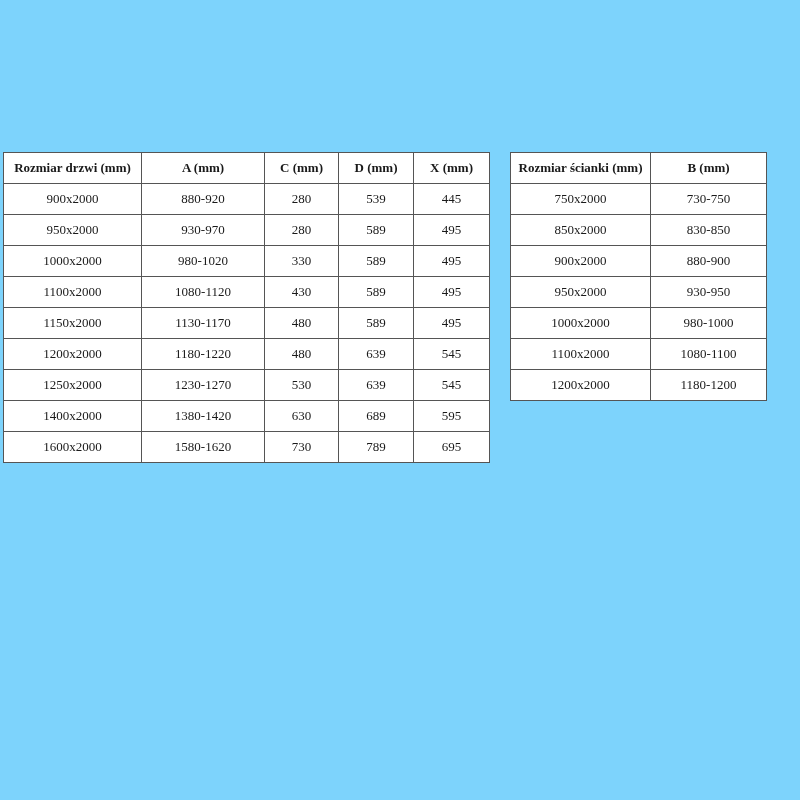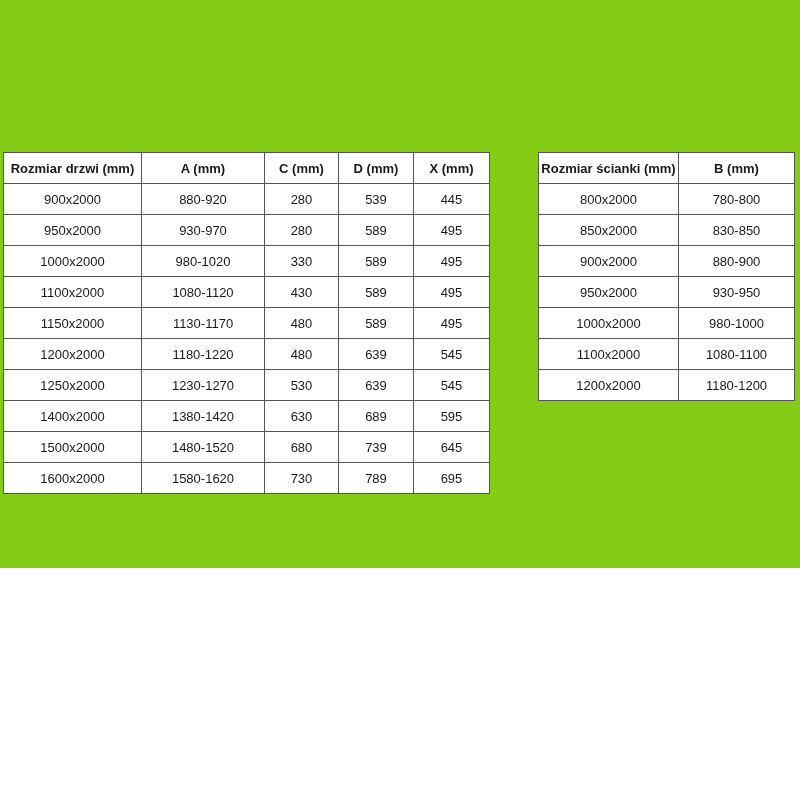"Rozmiar drzwi (mm)" #page { background: #84cc16 -> #7dd3fc; font-family: Liberation Sans, sans-serif -> Liberation Serif, serif; height: 568px -> 800px }
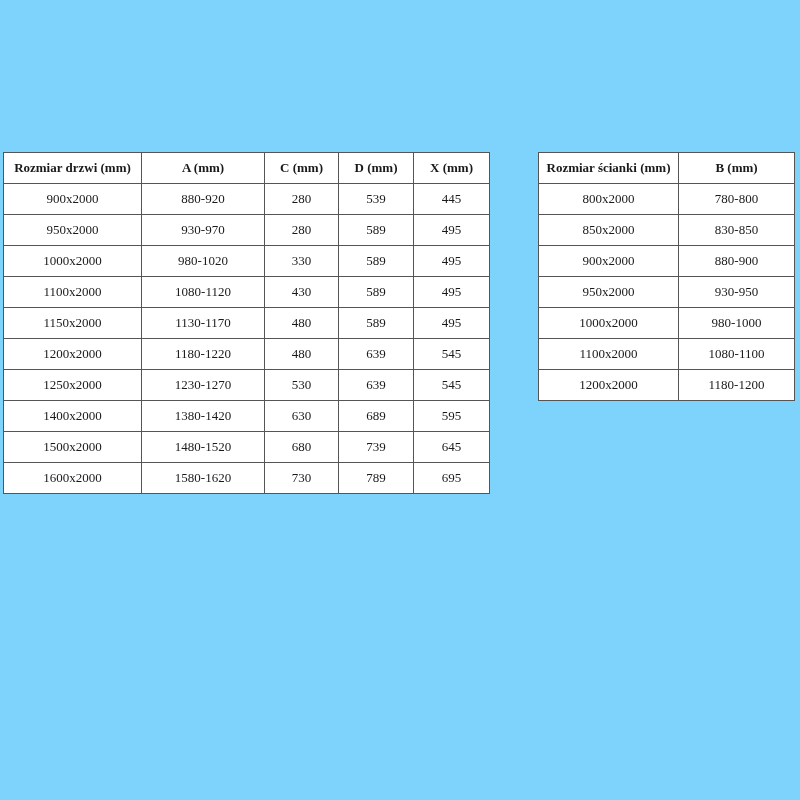"Rozmiar ścianki (mm)" .table-walls { left: 538px -> 510px }
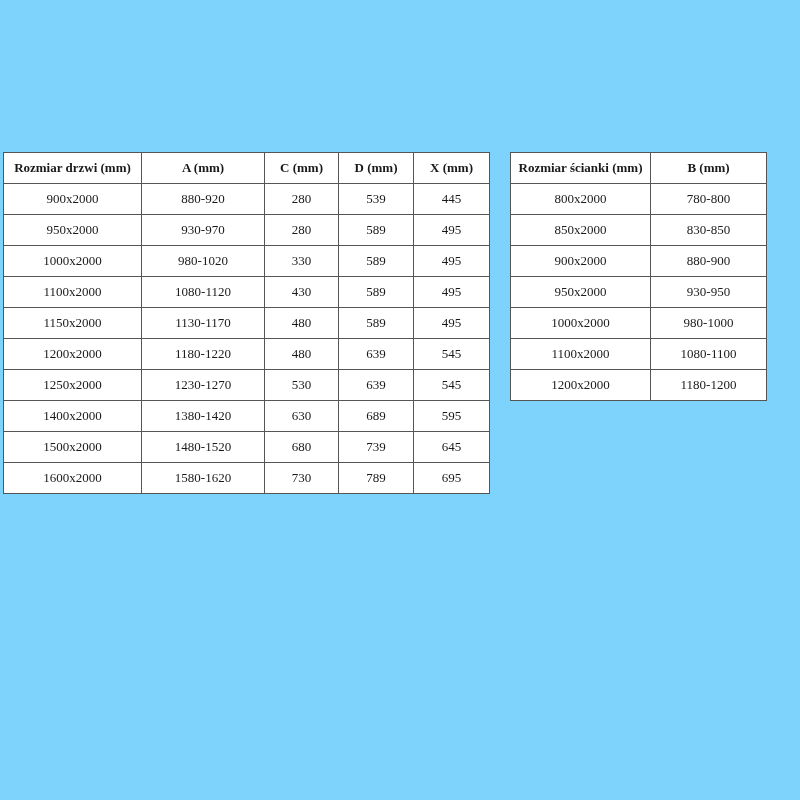"750x2000" tr { html: none -> <tr> <td>750x2000</td> <td>730-750</td> </tr> }
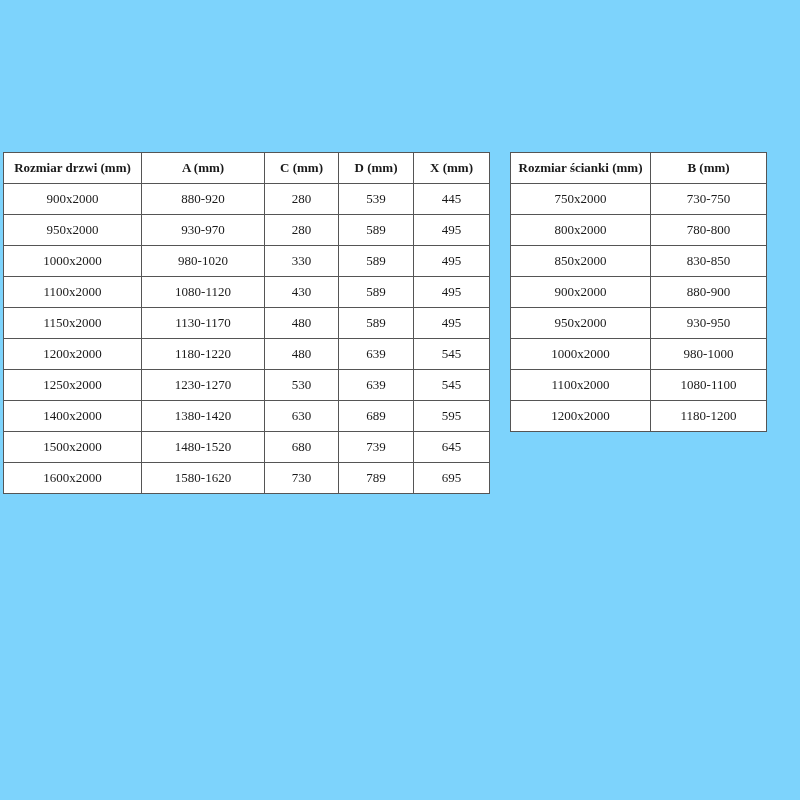"800x2000" tr { html: <tr> <td>800x2000</td> <td>780-800</td> </tr> -> none }
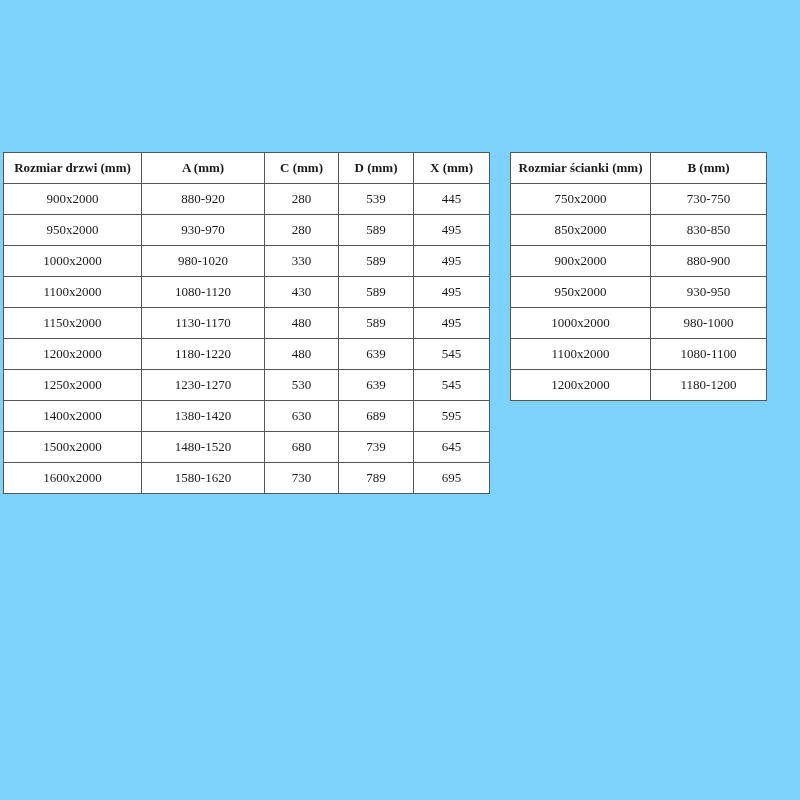"1500x2000" tr { html: <tr> <td>1500x2000</td> <td>1480-1520</td> <td>680</td> <td>739</td> <td>645</td> </tr> -> none }
